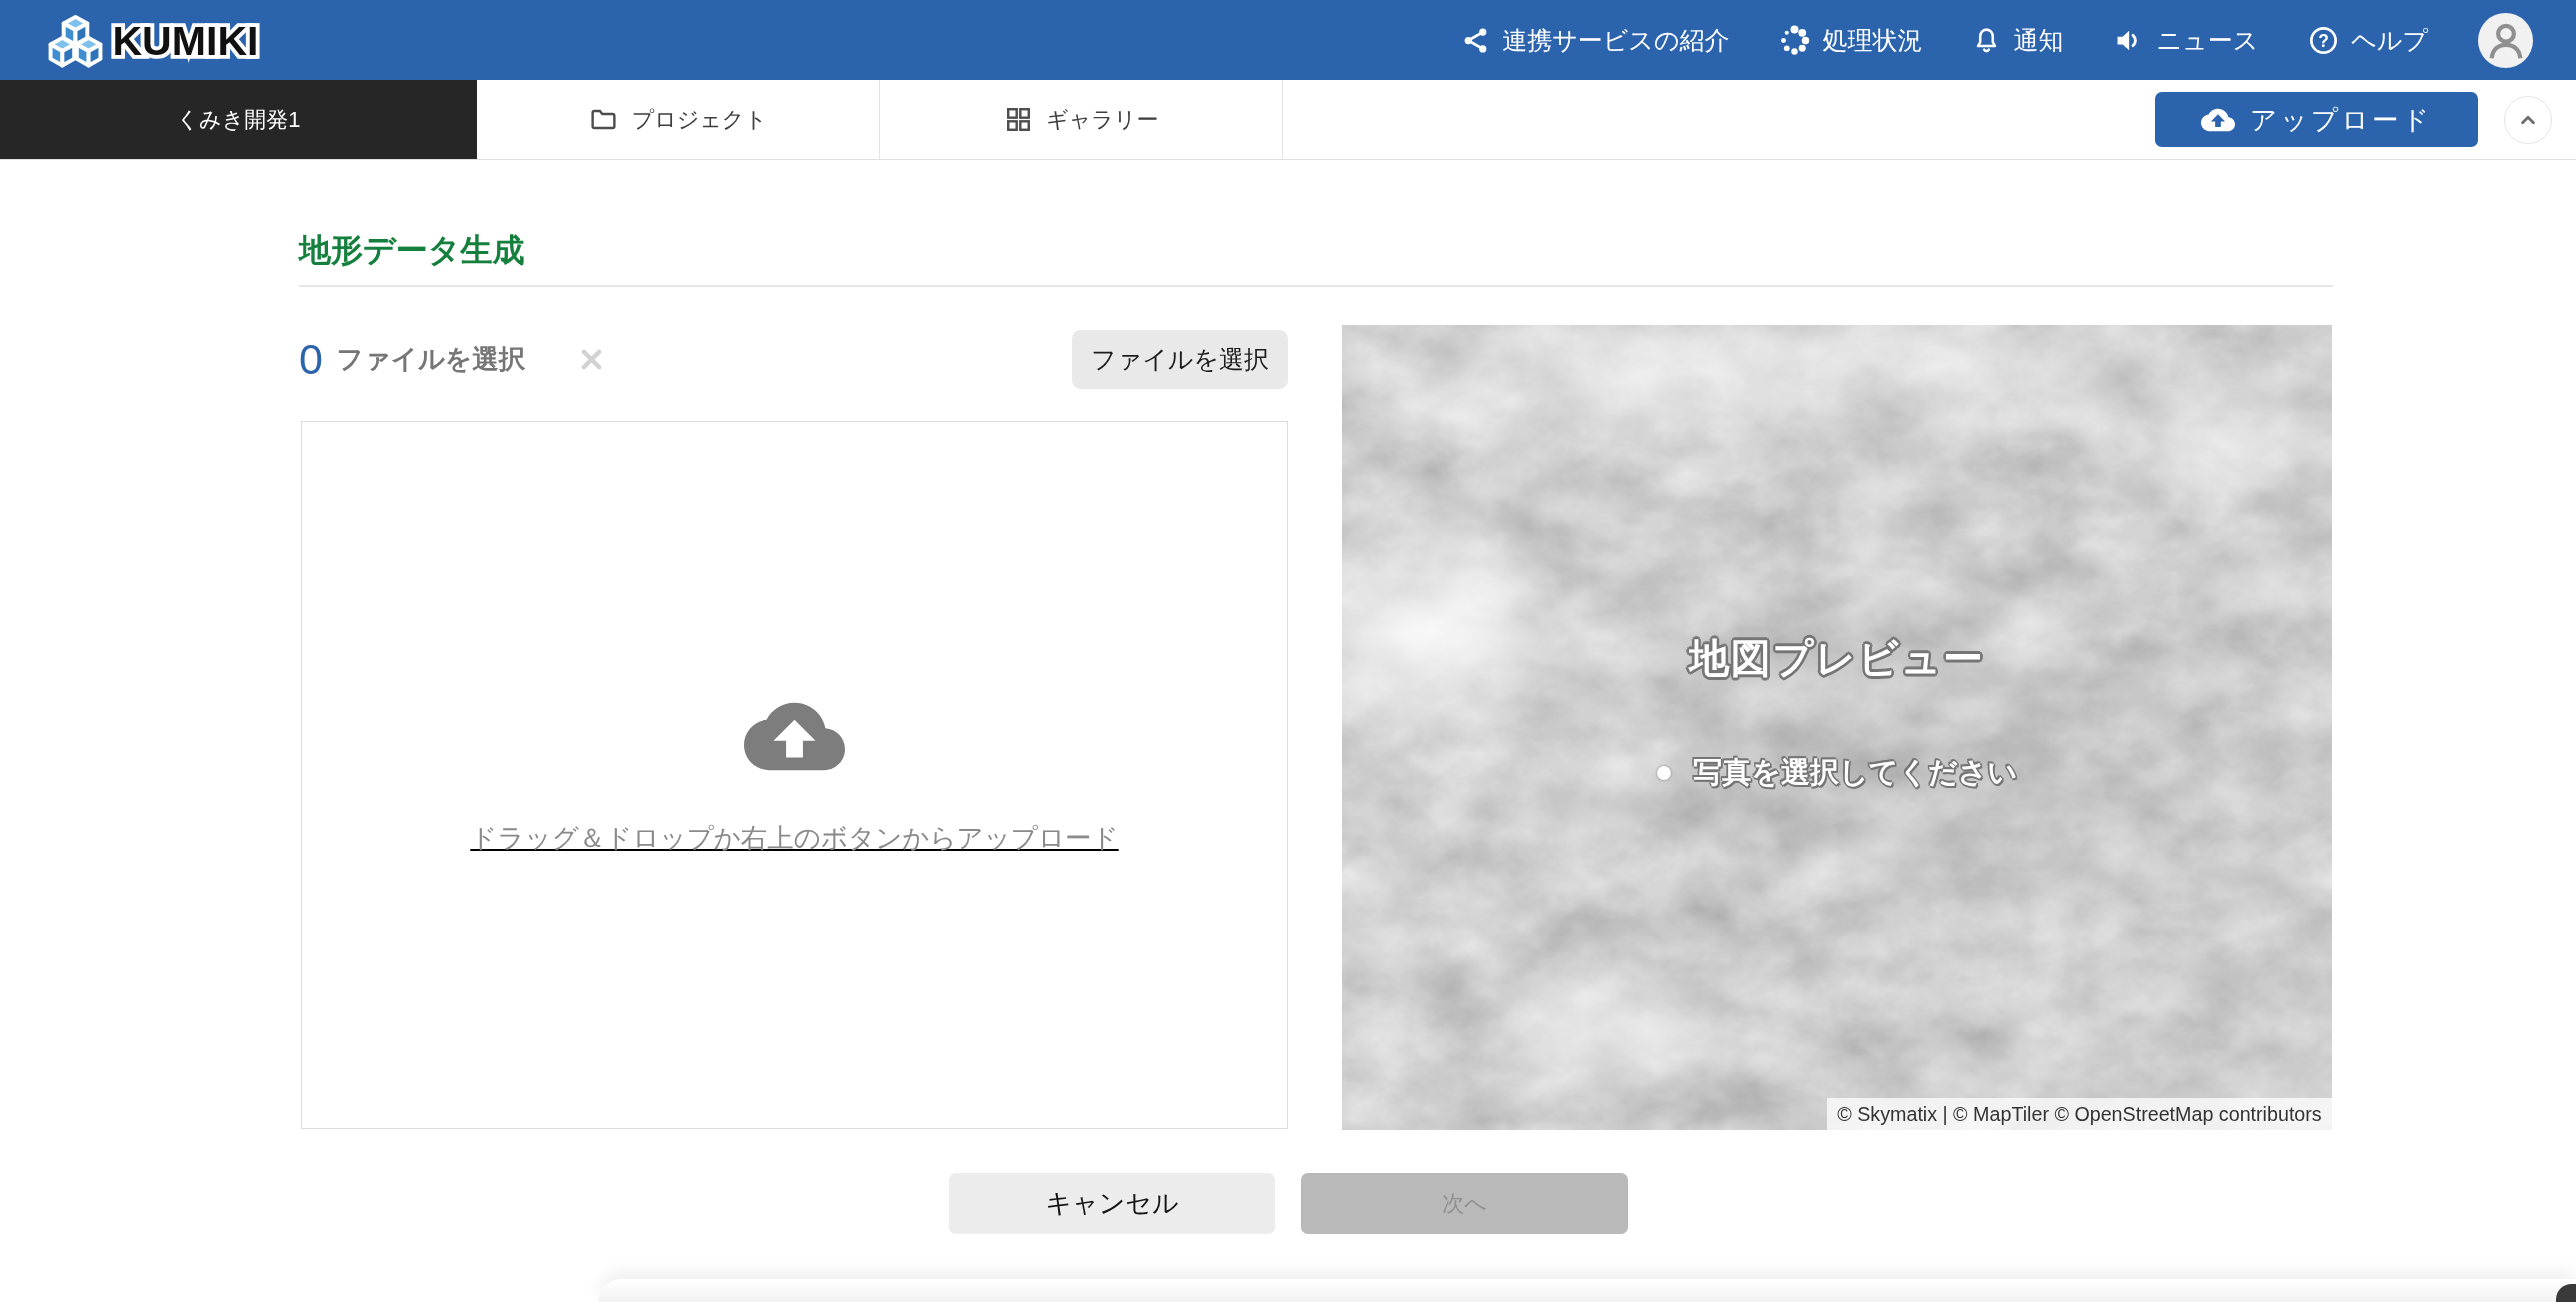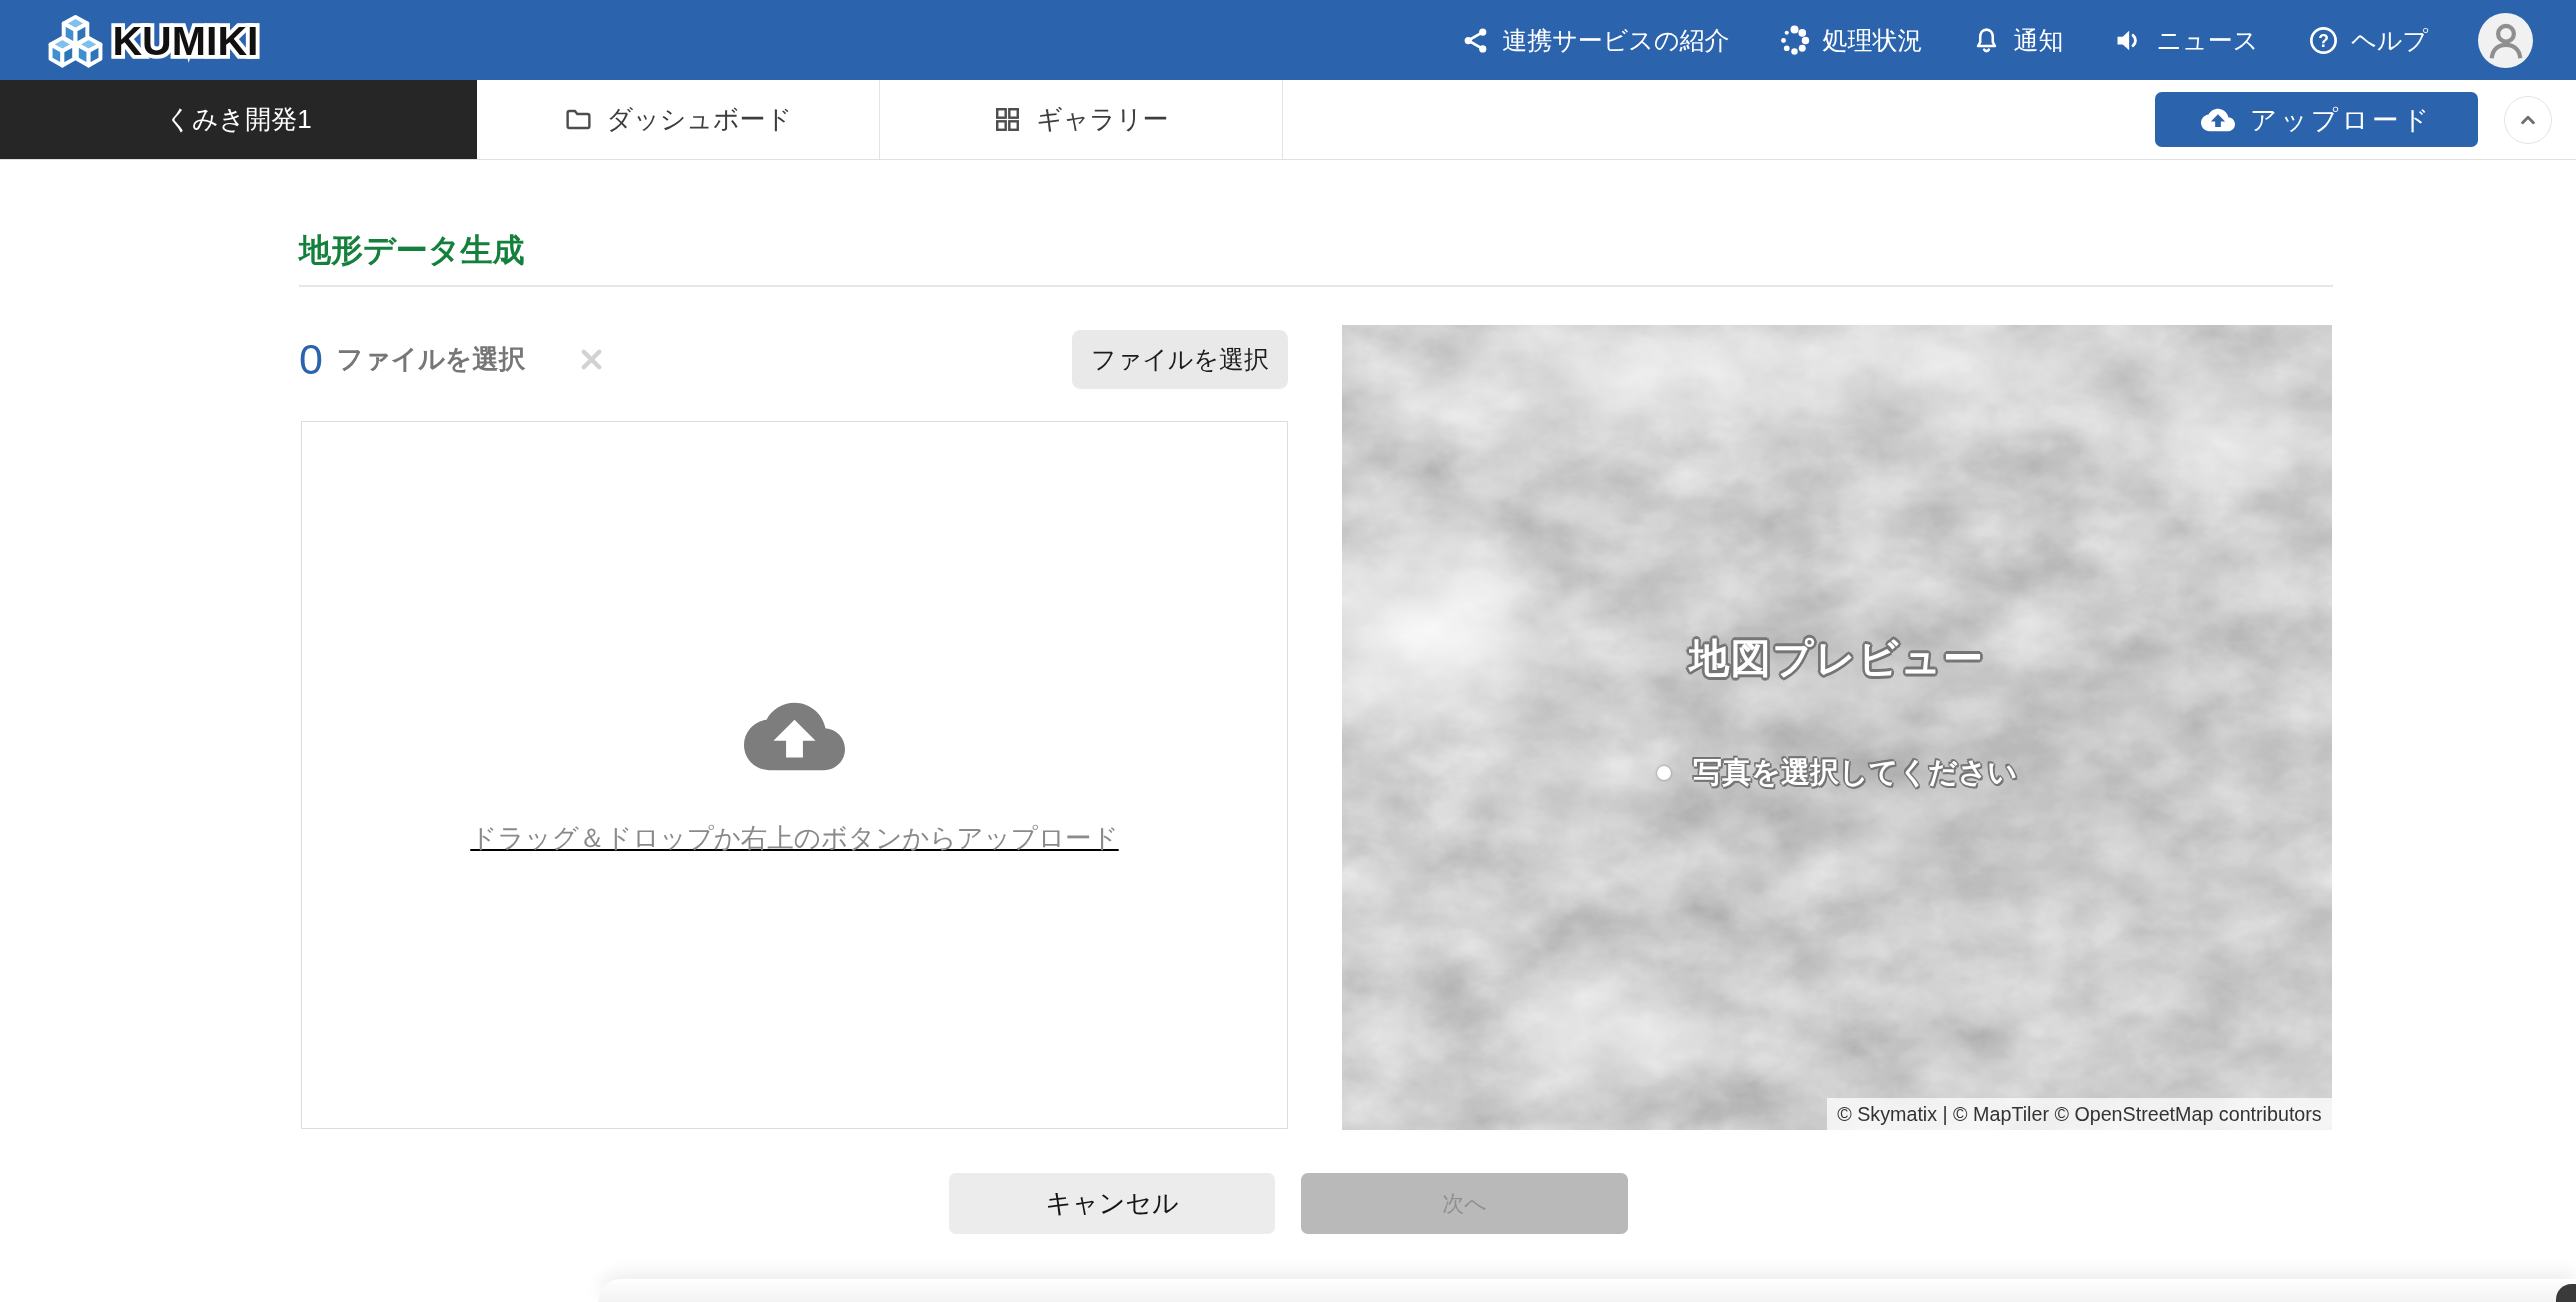"くみき開発1" .tab { font-size: 26px -> 22px }
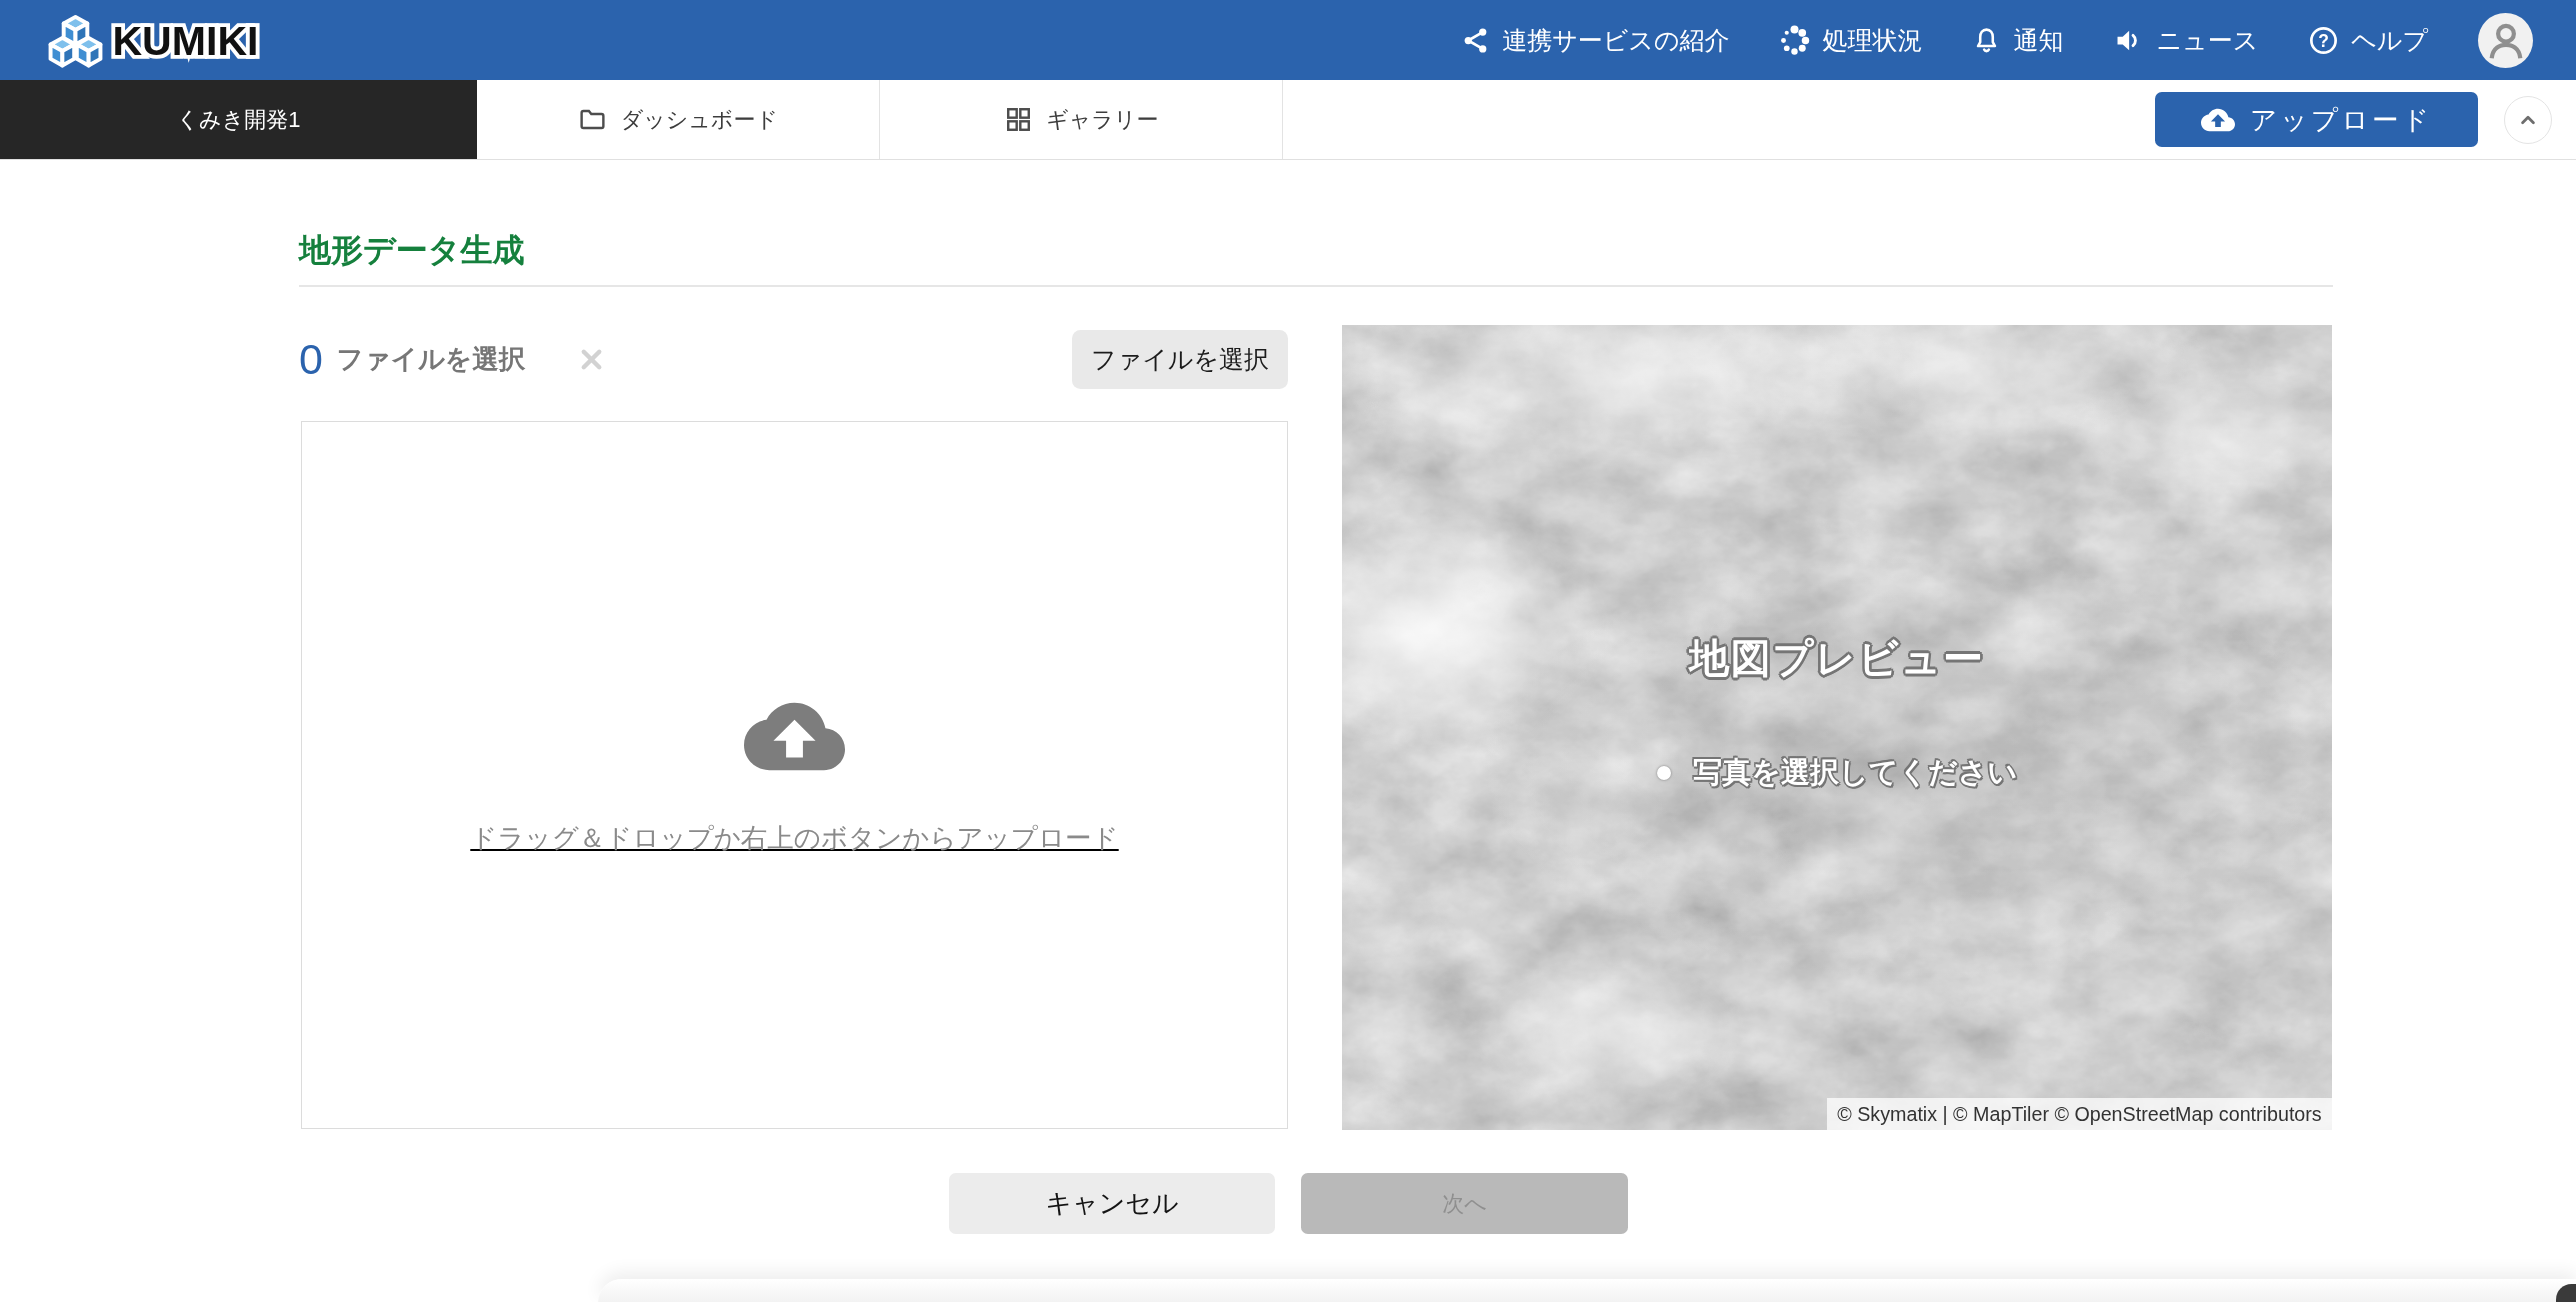"ダッシュボード" span { text: ダッシュボード -> プロジェクト }
